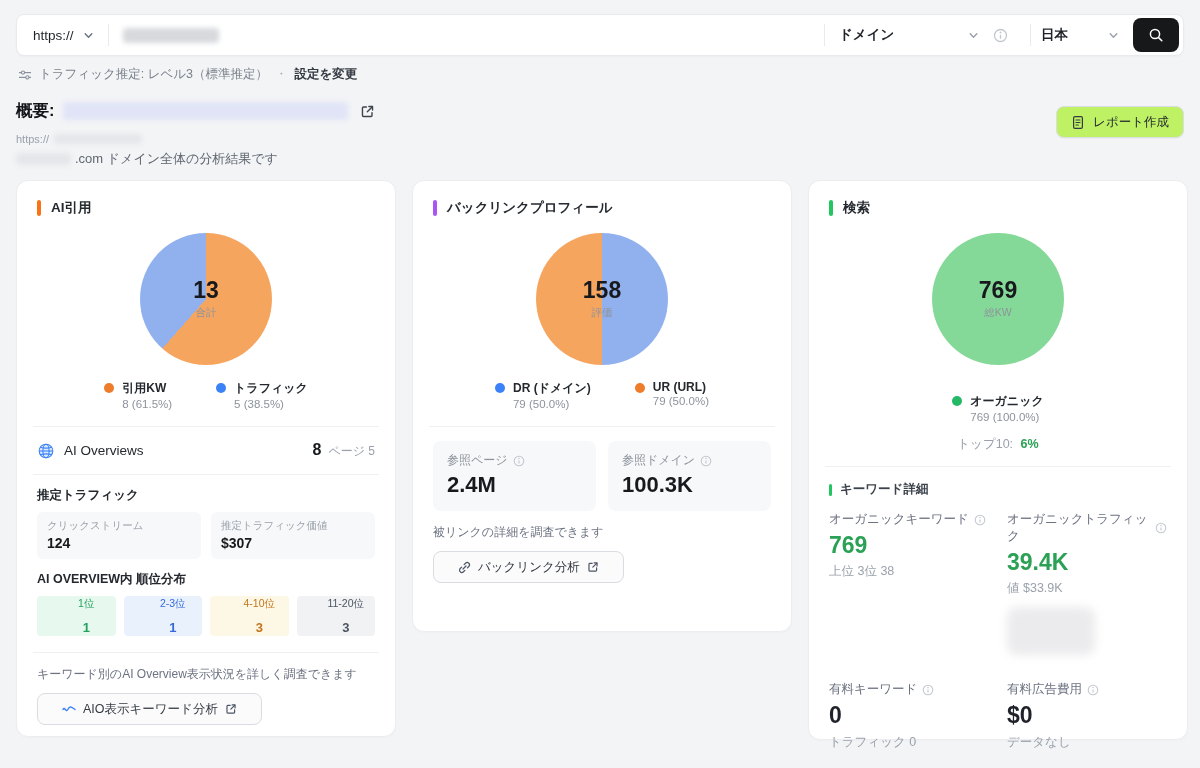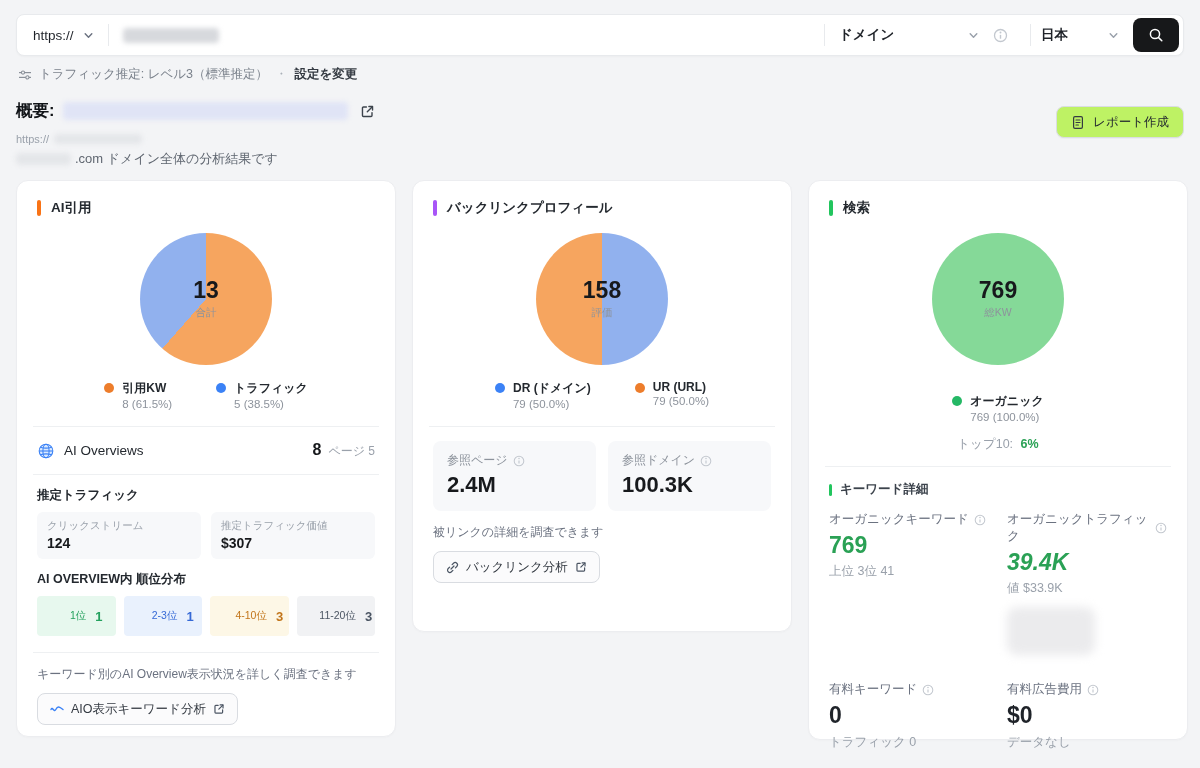"バックリンク分析" .card-btn { padding: 0 12px -> 0 24px }
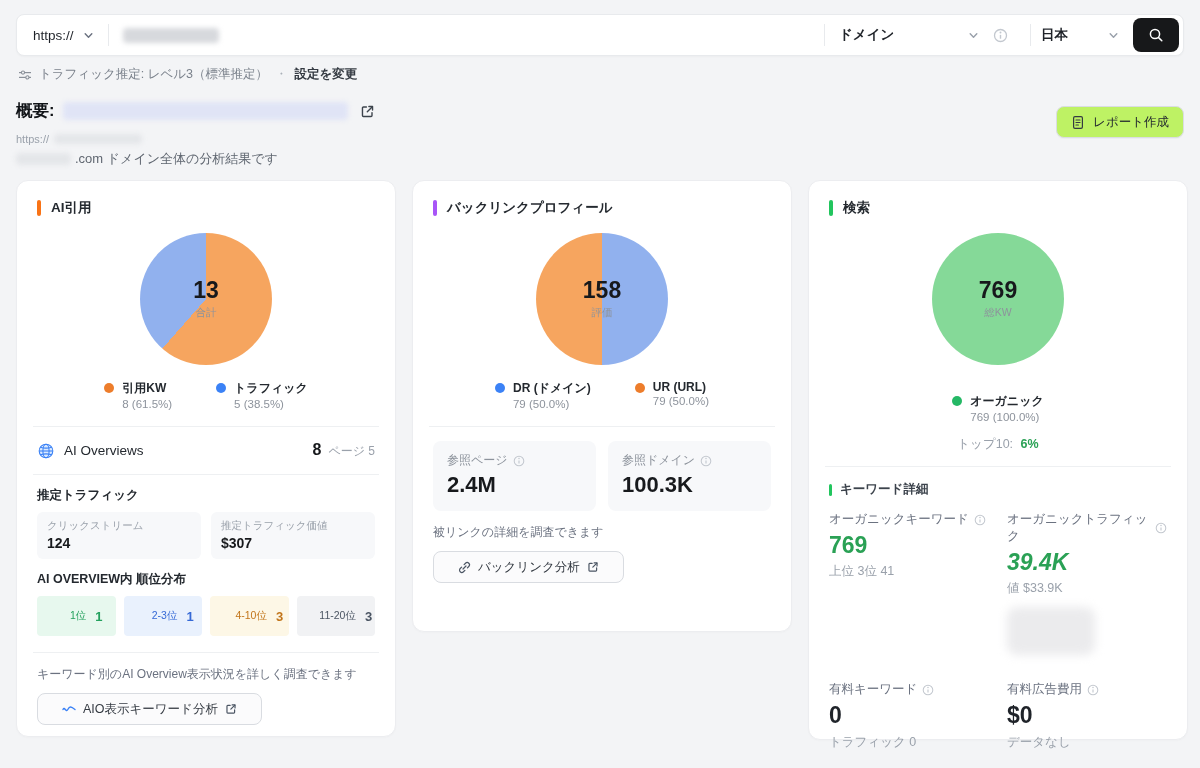"上位 3位 41" div.m-sub { text: 41 -> 38 }
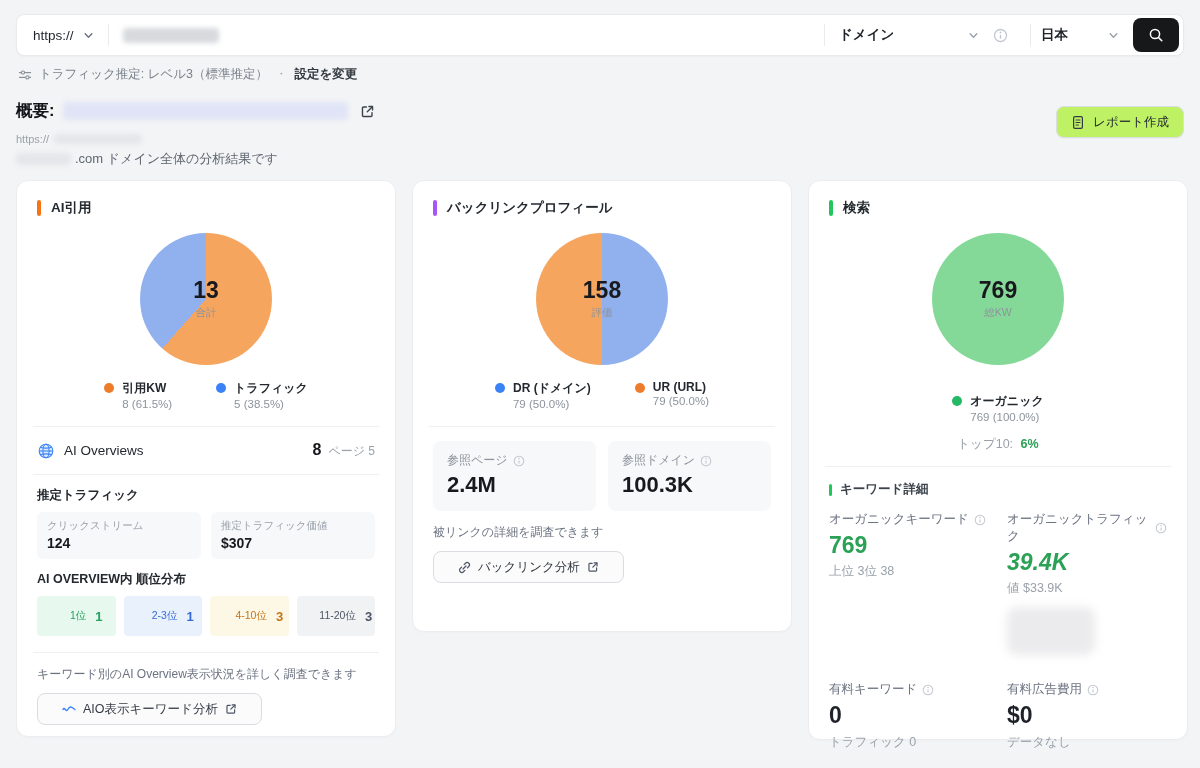"39.4K" div.m-value { font-style: italic -> none }
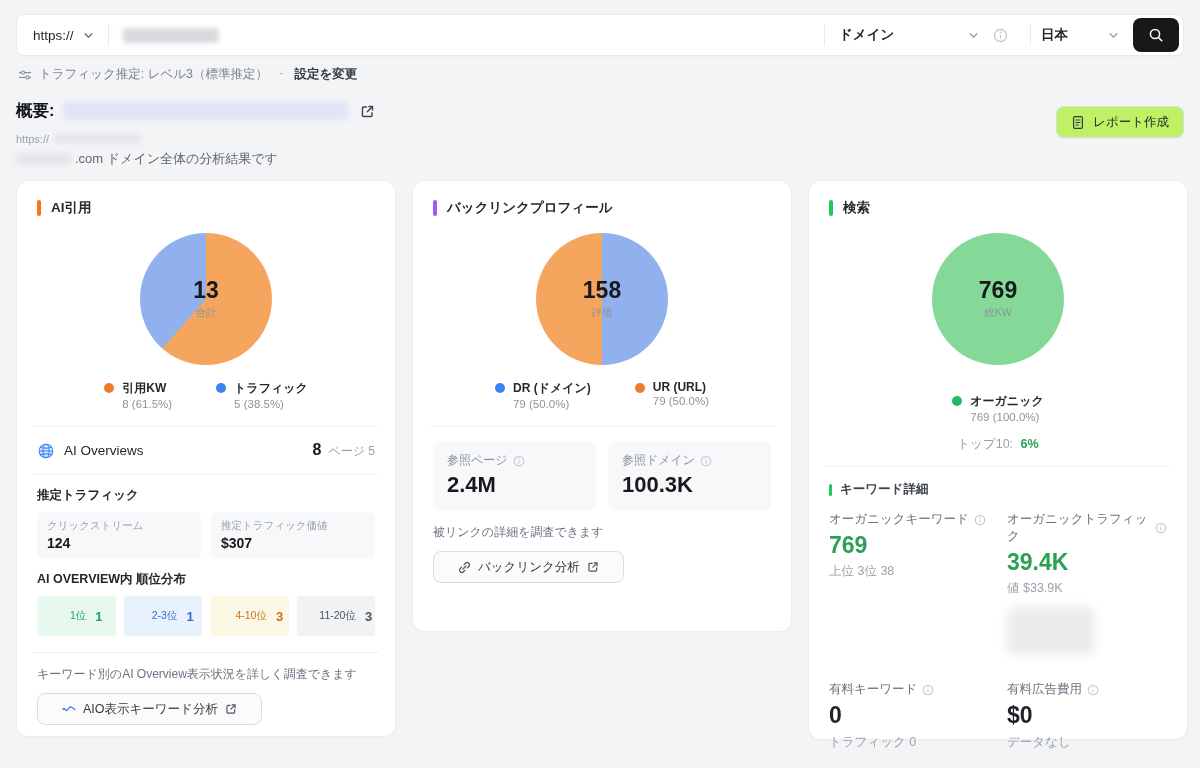"1位" .dist-box { flex-direction: row -> column }
